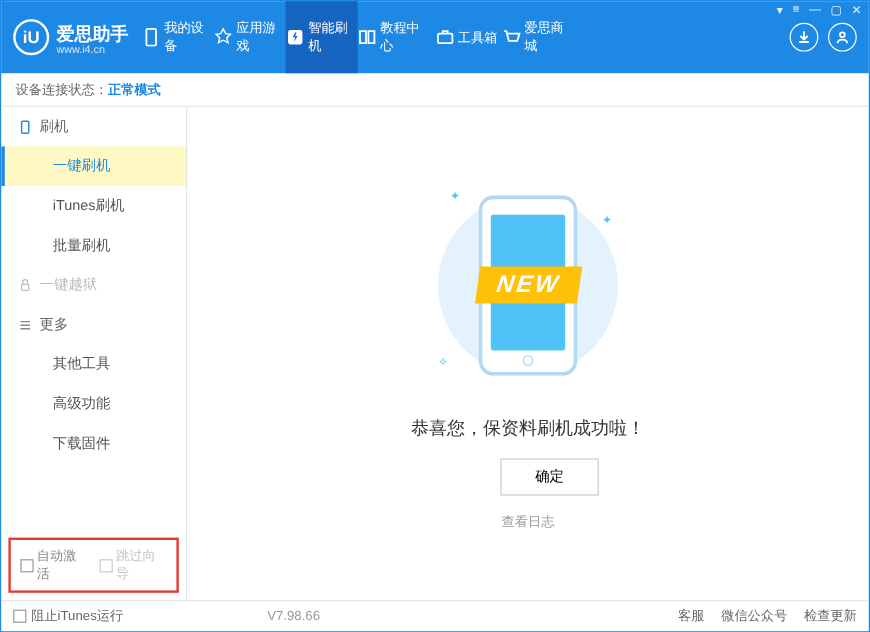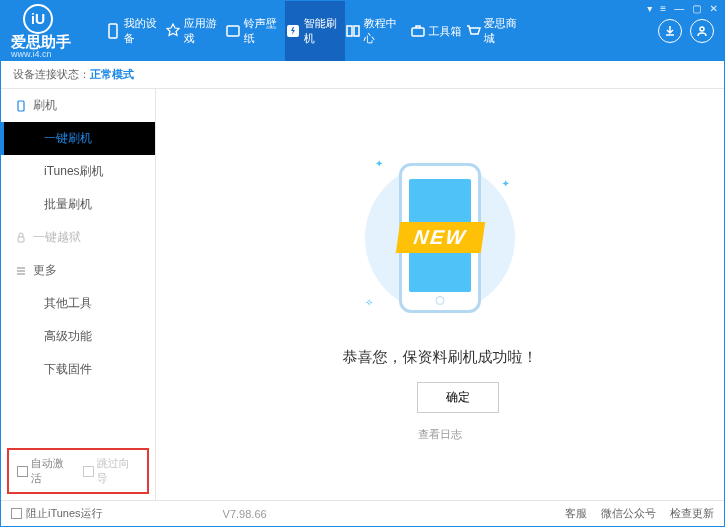"iU" .logo-area { align-items: center -> flex-end; flex-direction: column -> none; margin-right: 34px -> 11px }
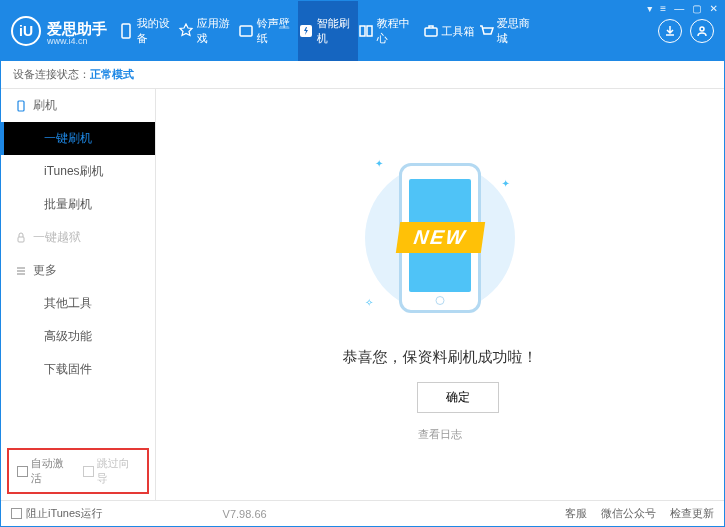"铃声壁纸" div.nav-item { html: <div> <span> <svg> <rect></rect> </svg> </span> <span>铃声壁纸</span> </div> -> none }
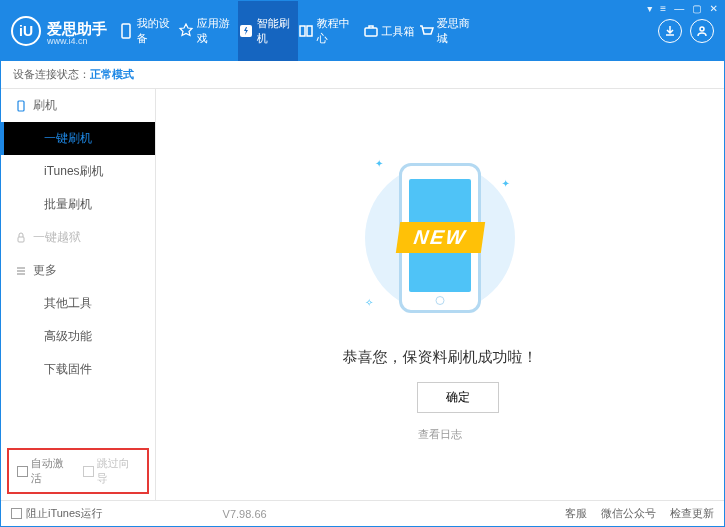"一键刷机" .side-item.active { background: #000000 -> #fef9c3 }
